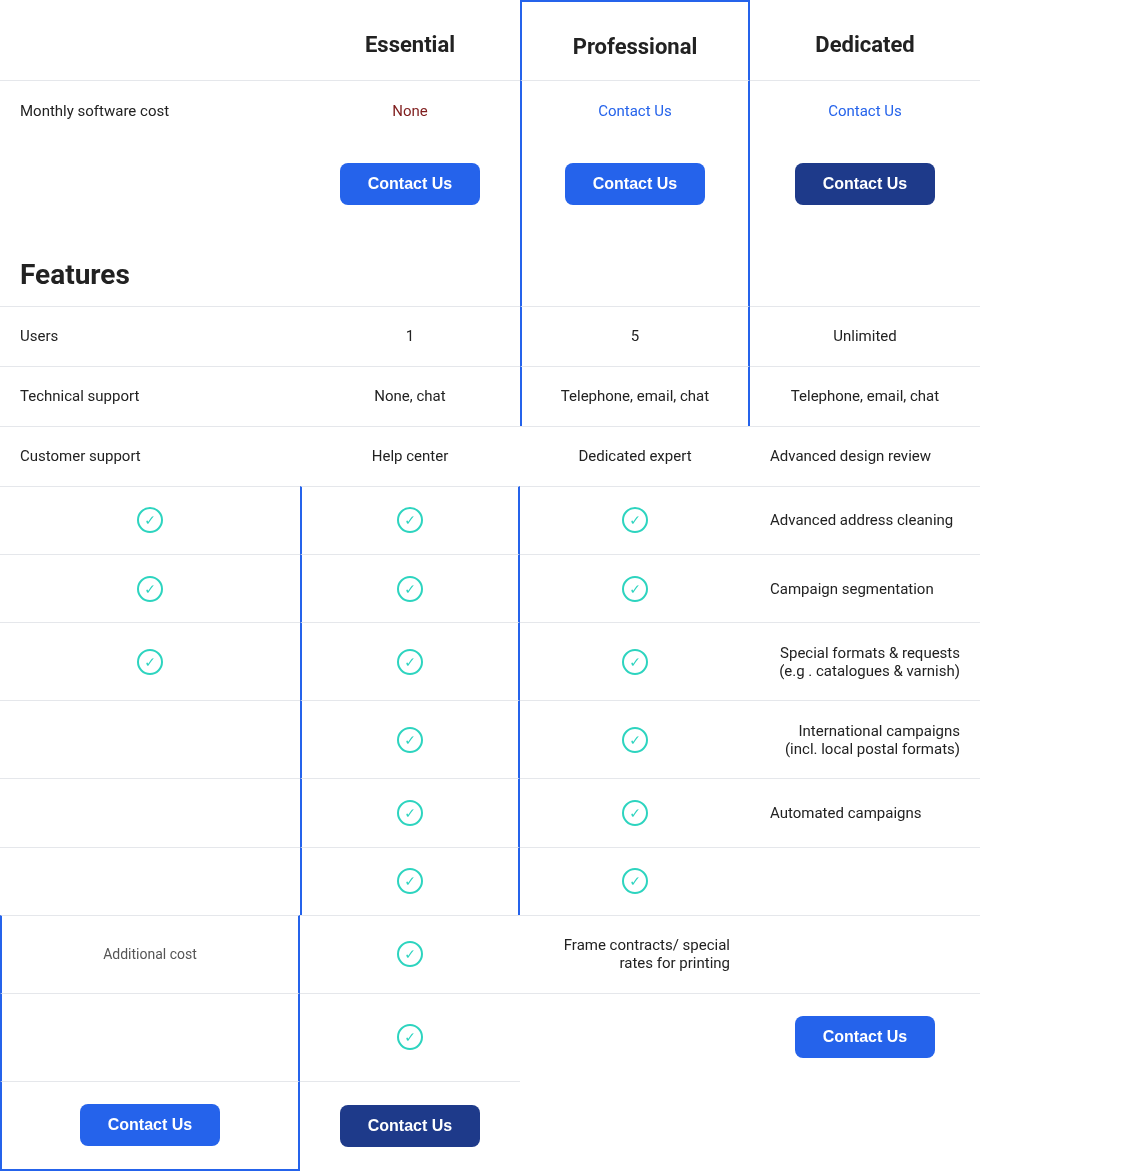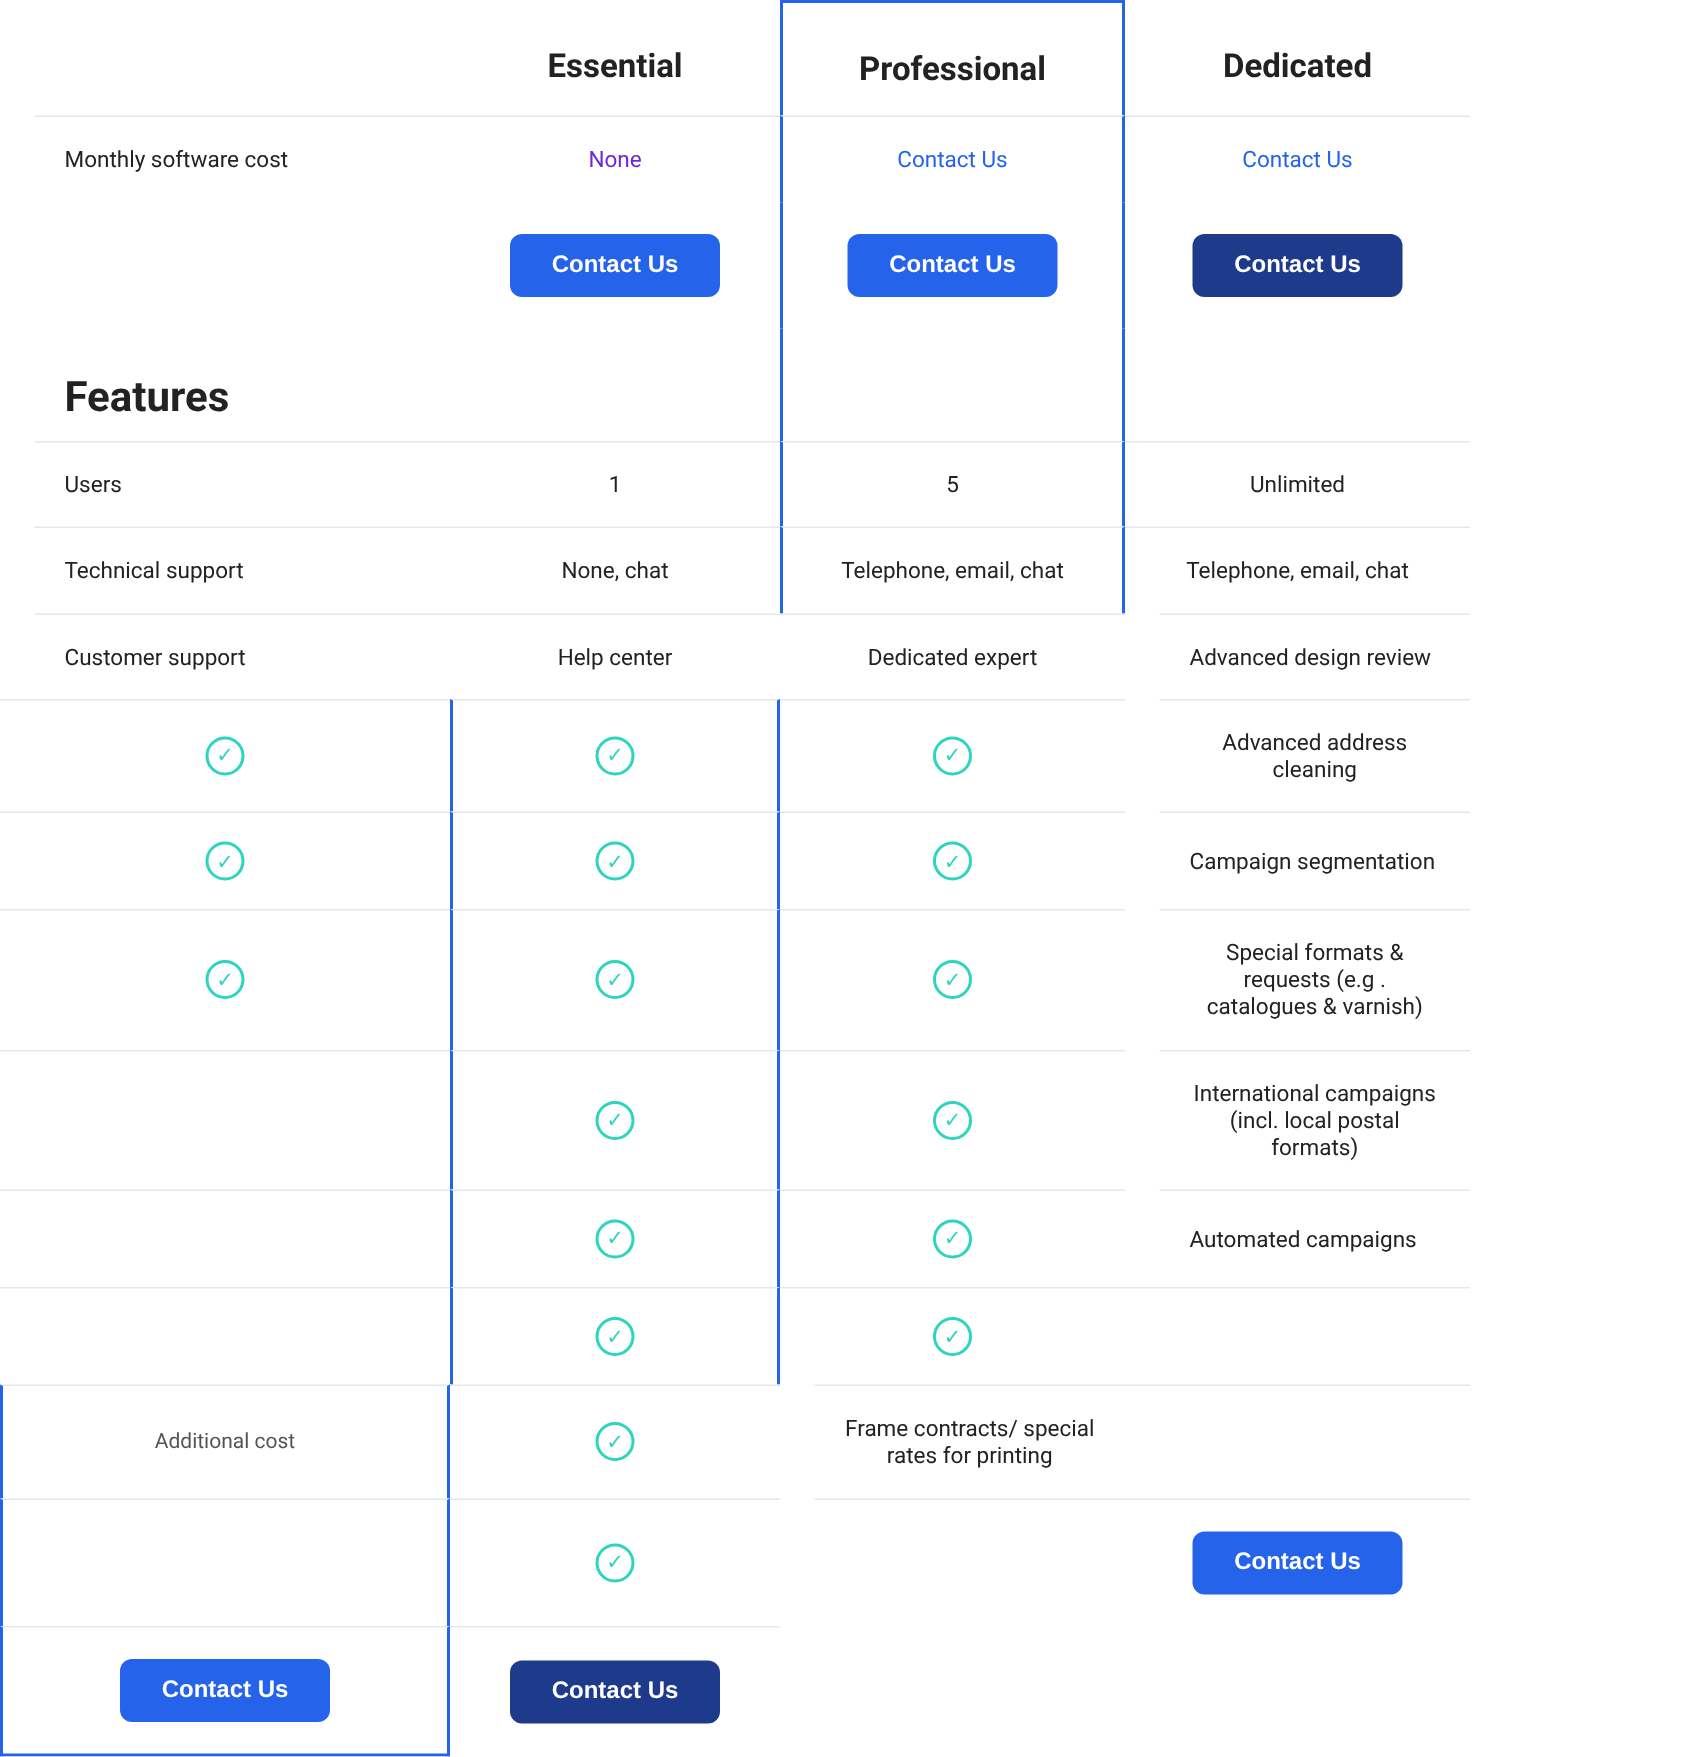"Monthly software cost" .cell.left { margin-left: 23px -> none; text-align: center -> right }
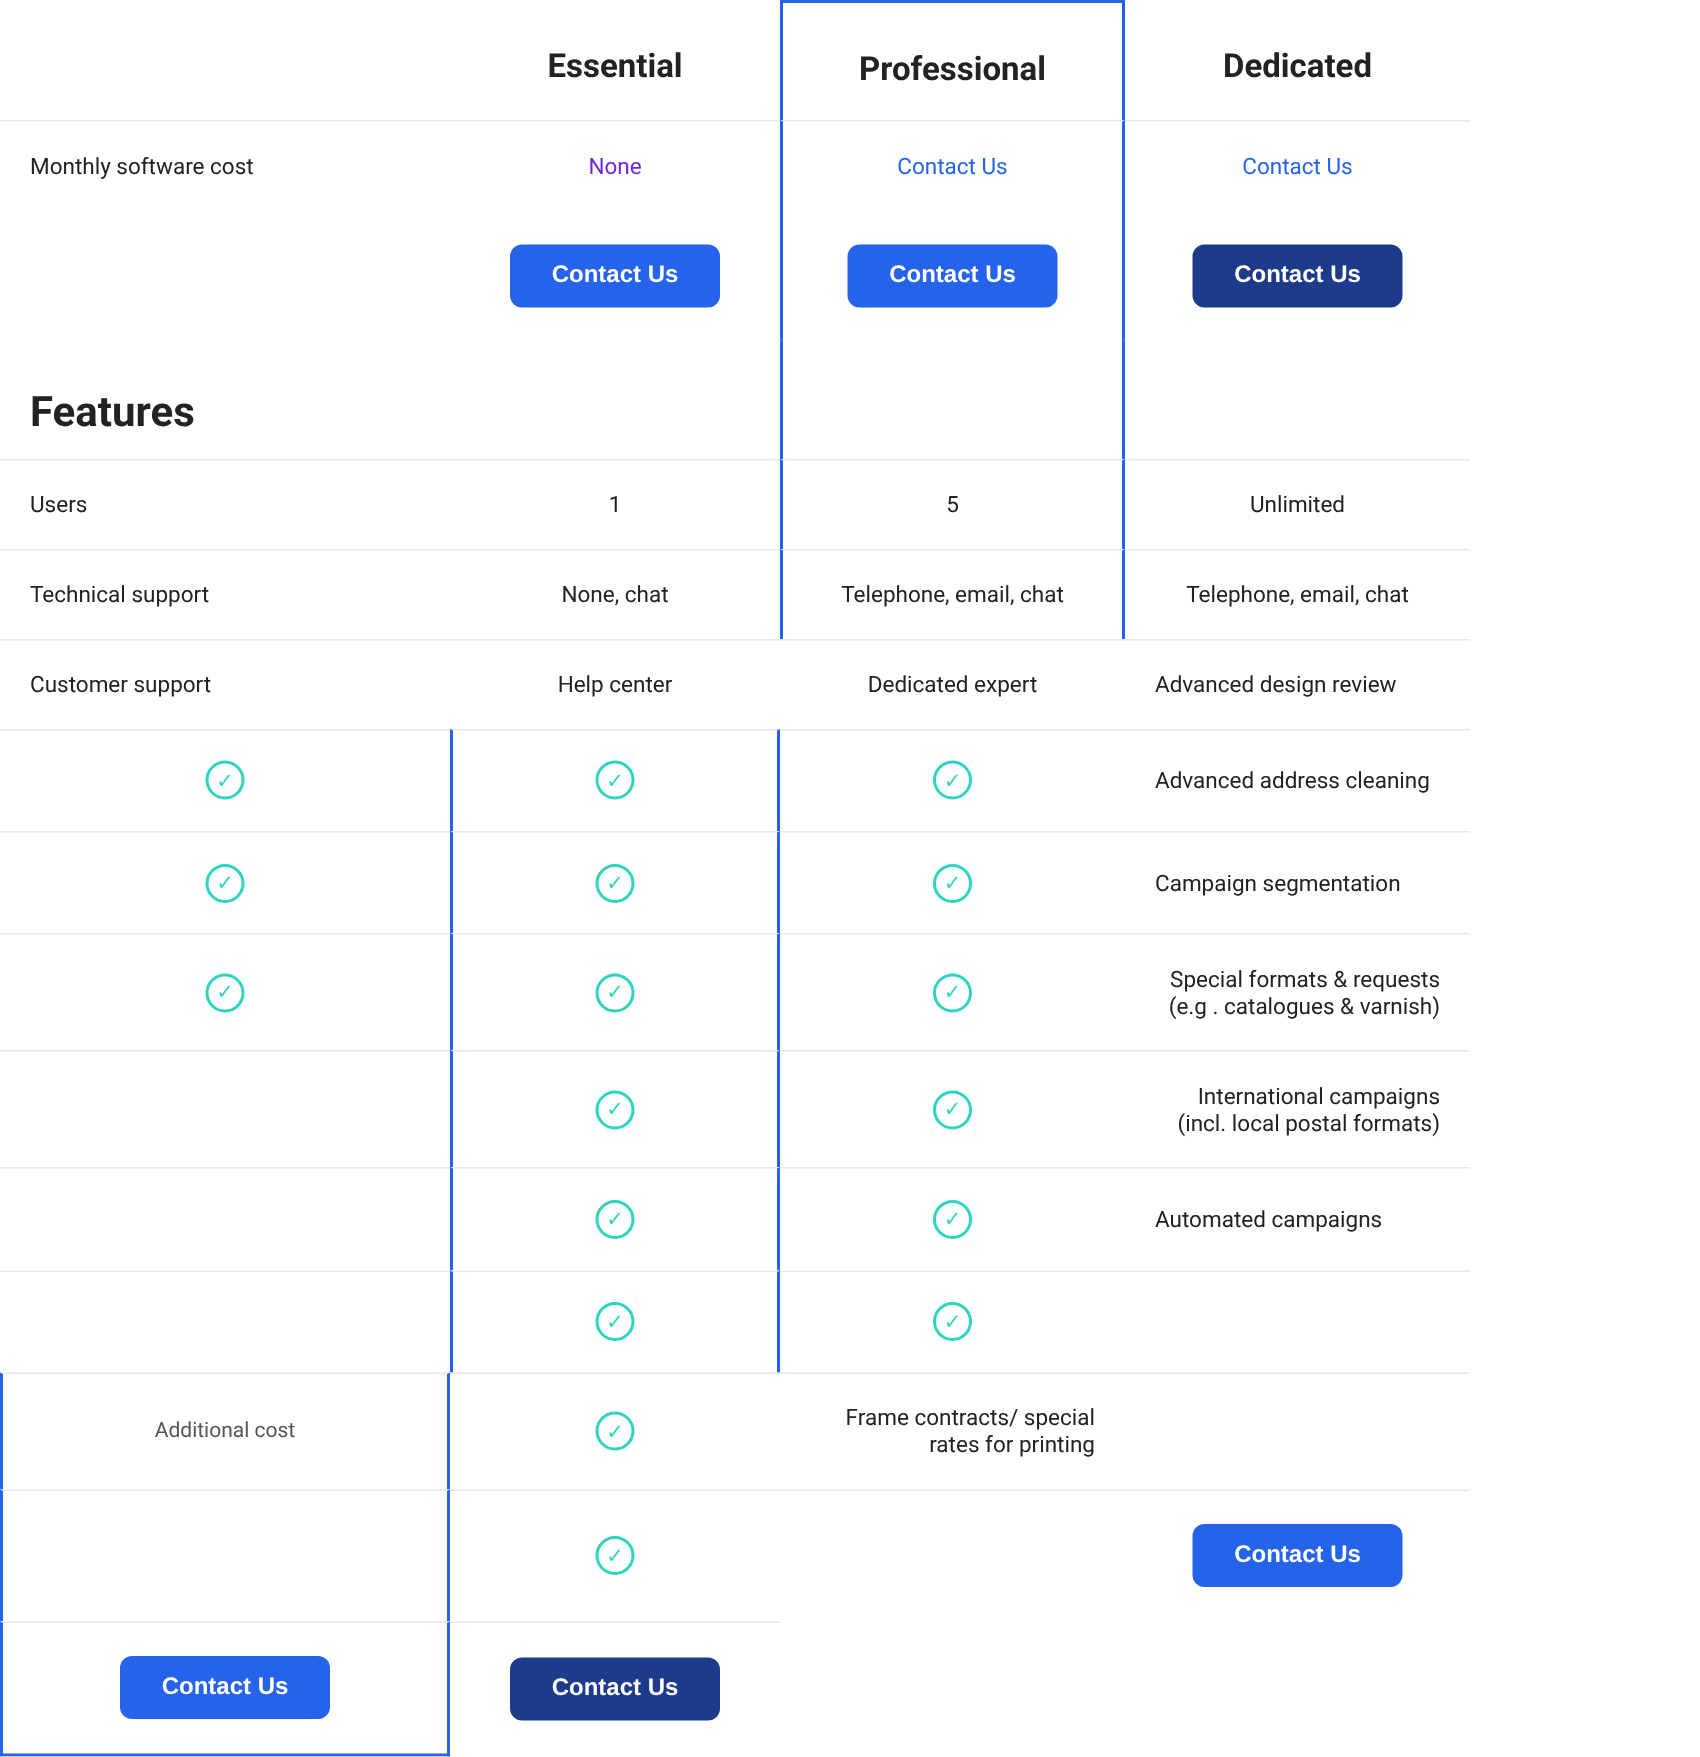"None" .none-text { color: #6d28d9 -> #7f1d1d }
